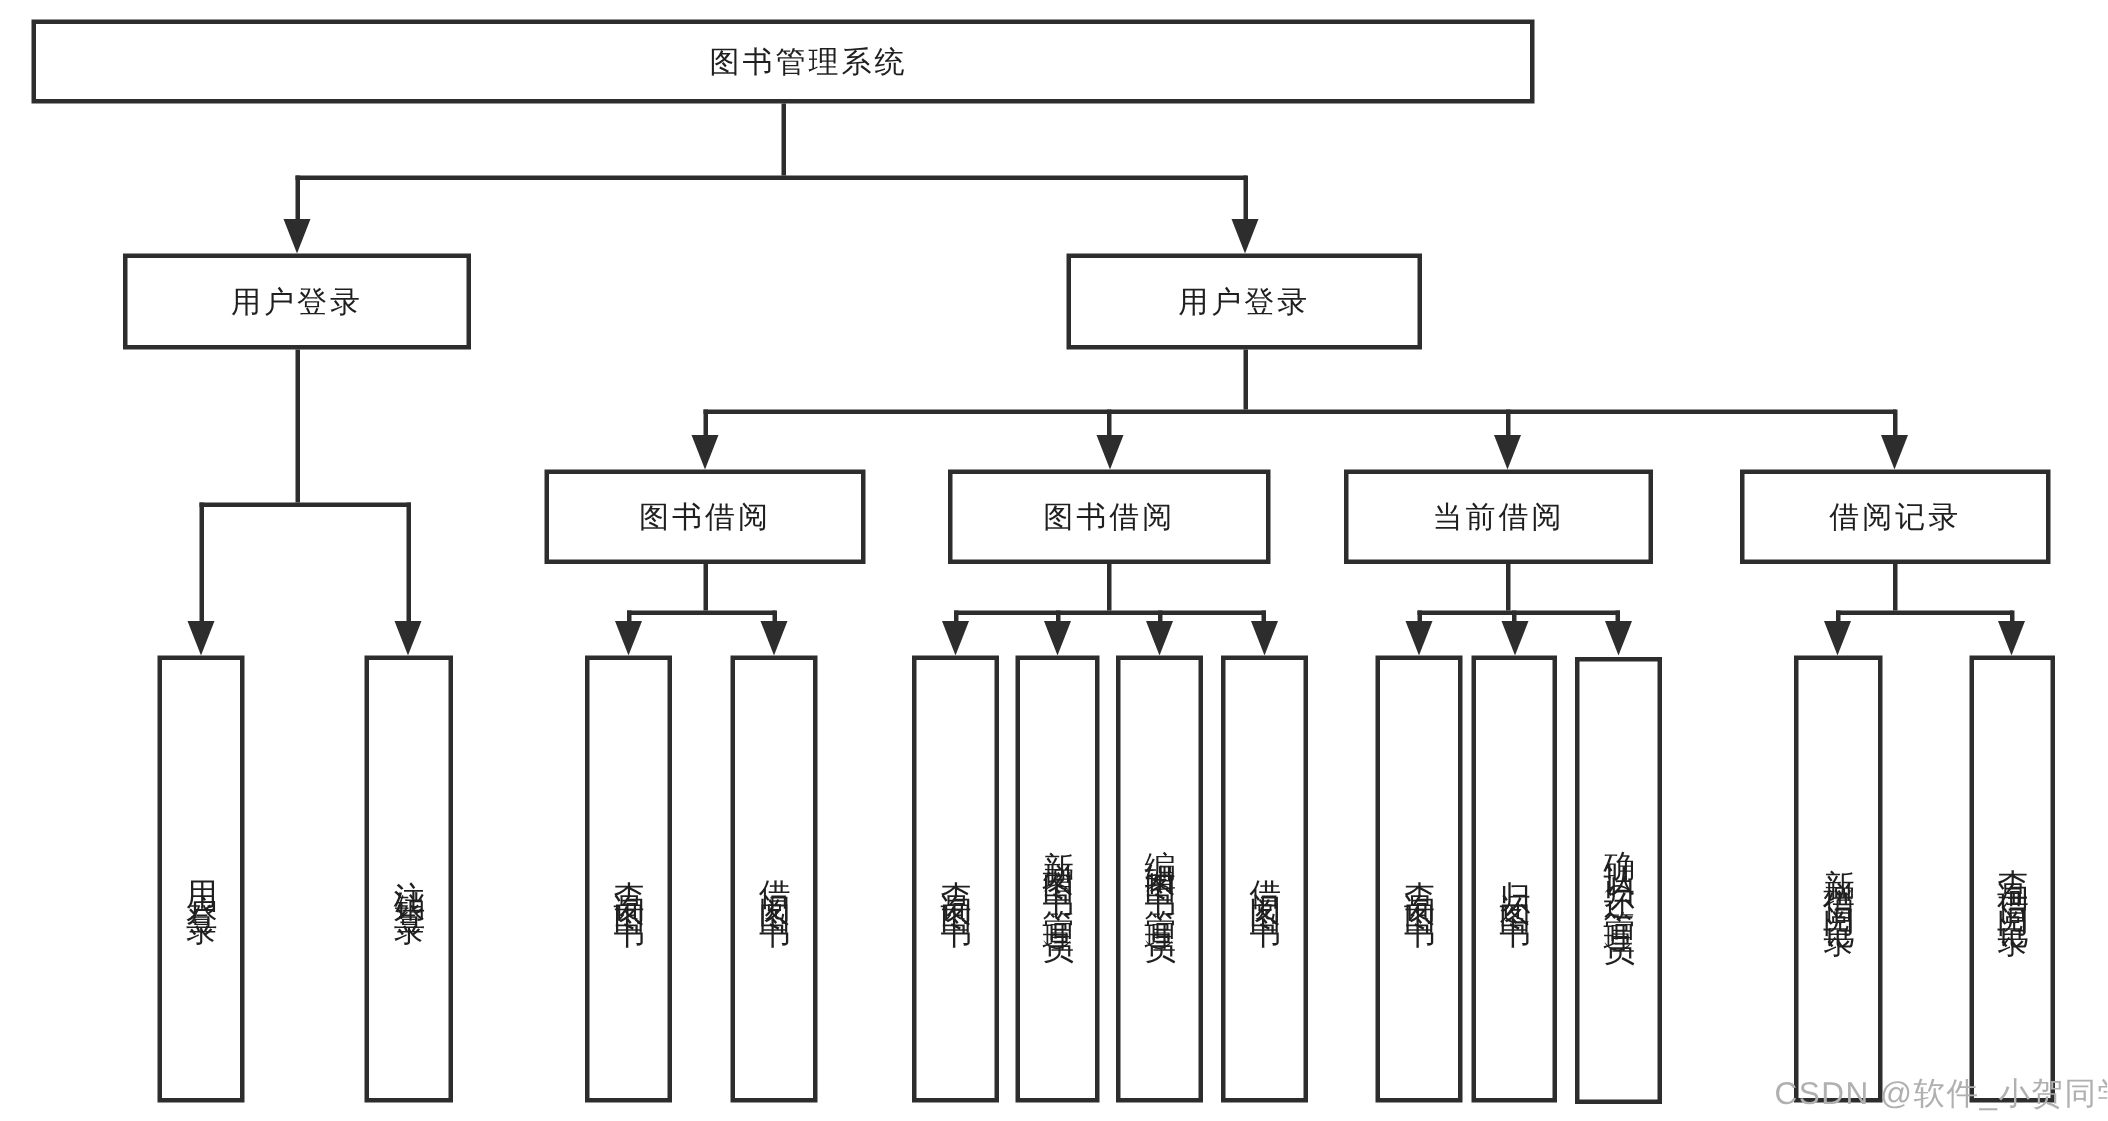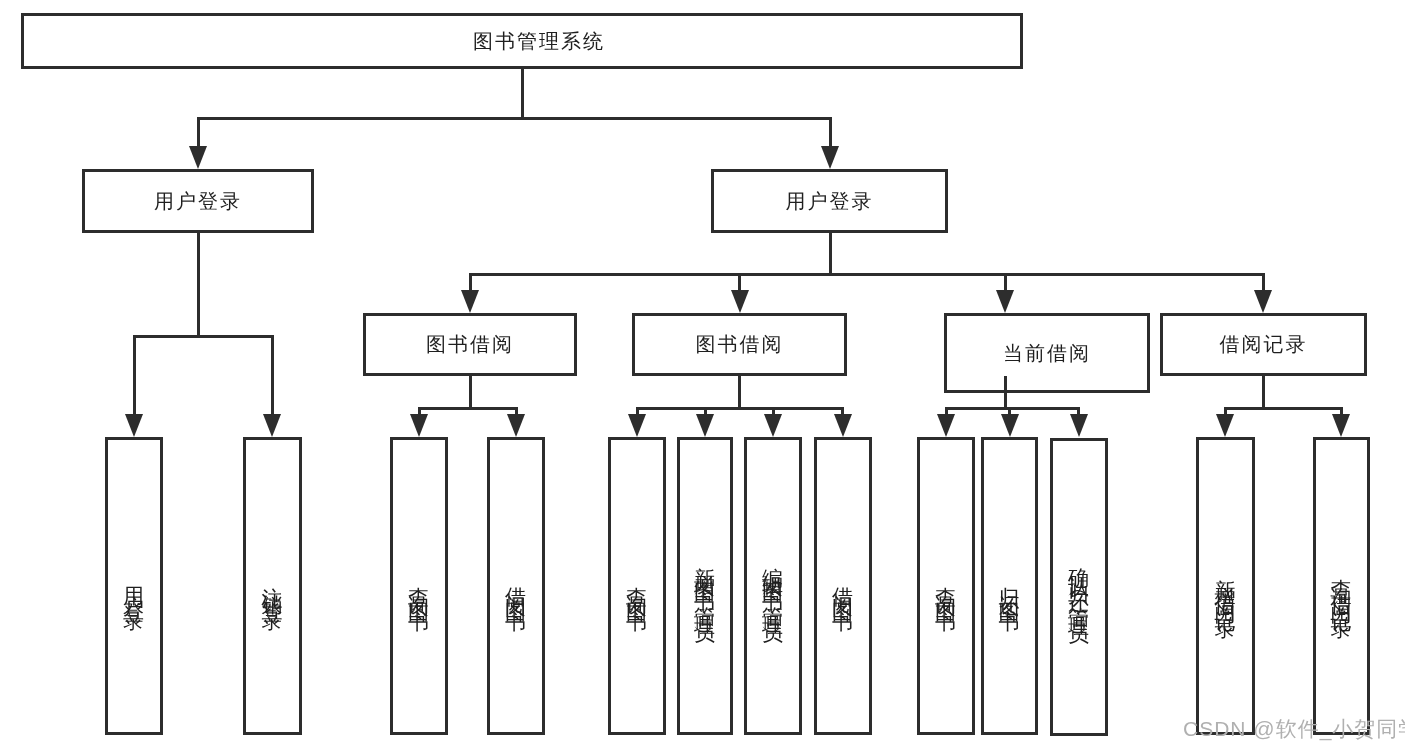"当前借阅" div.node { height: 80px -> 63px; left: 944px -> 896px }
